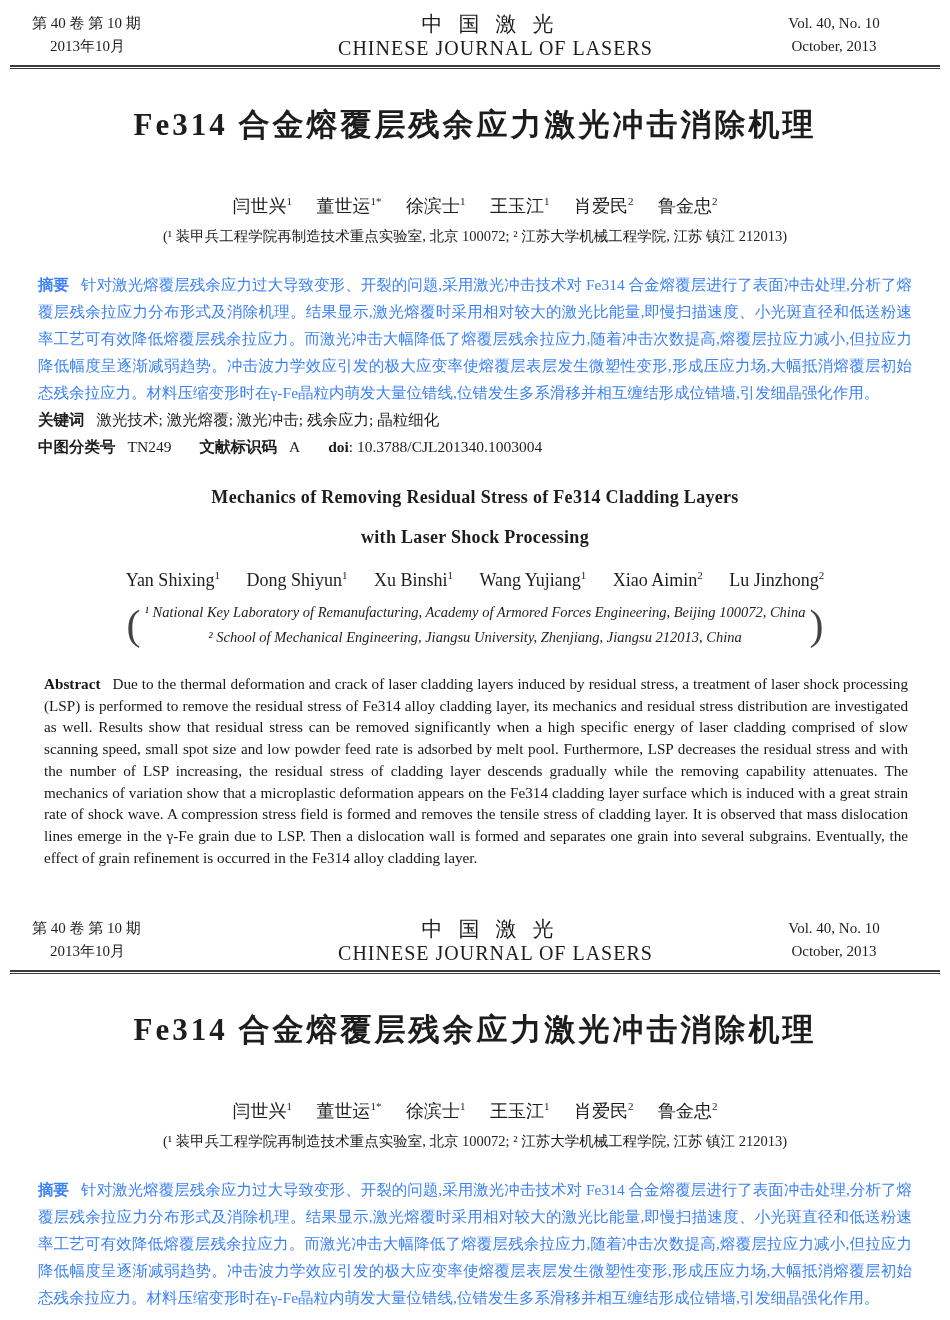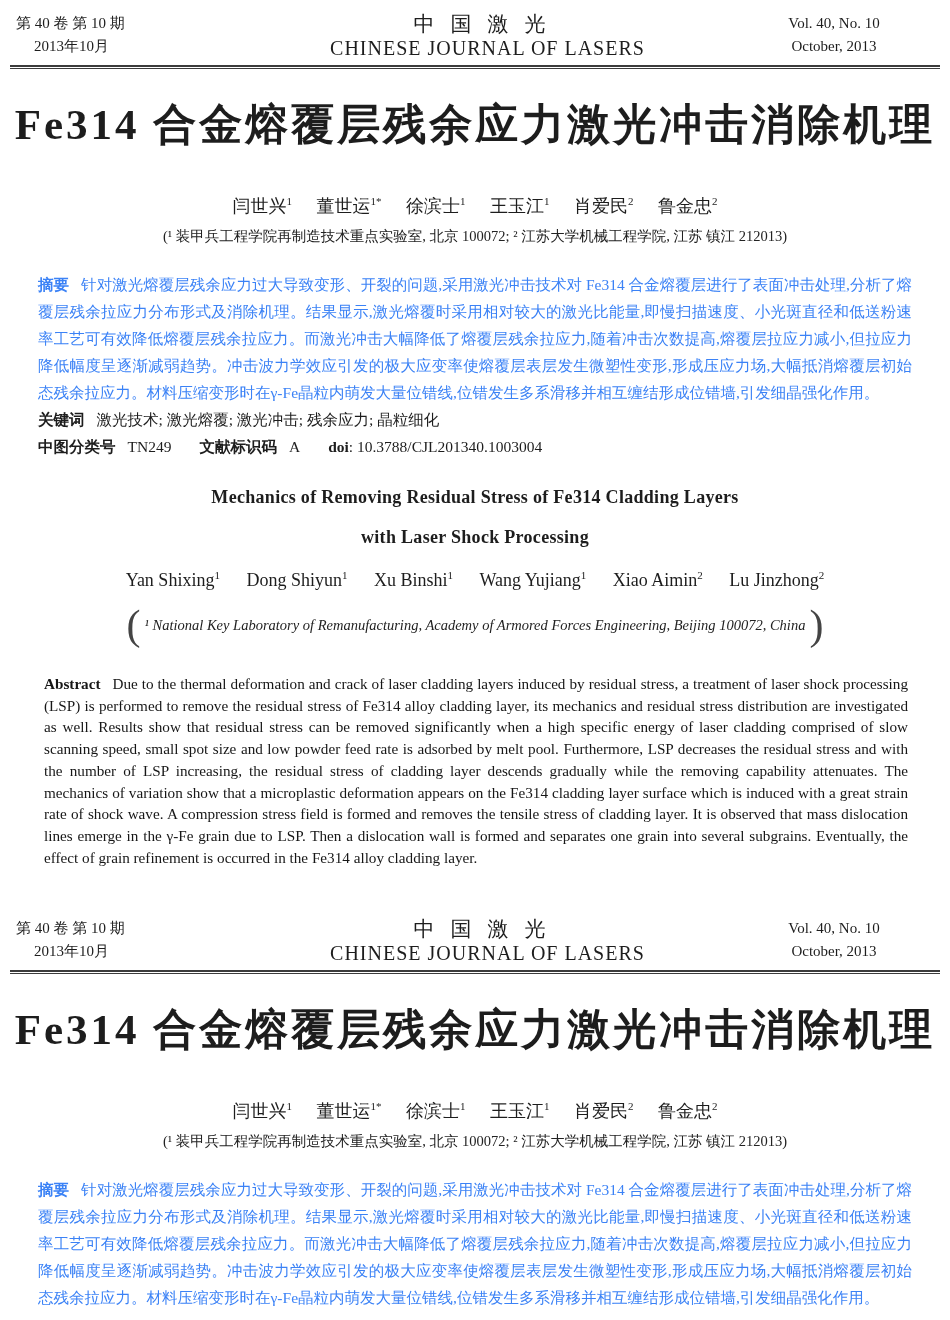"第 40 卷 第 10" .journal-header { margin-left: none -> 16px }
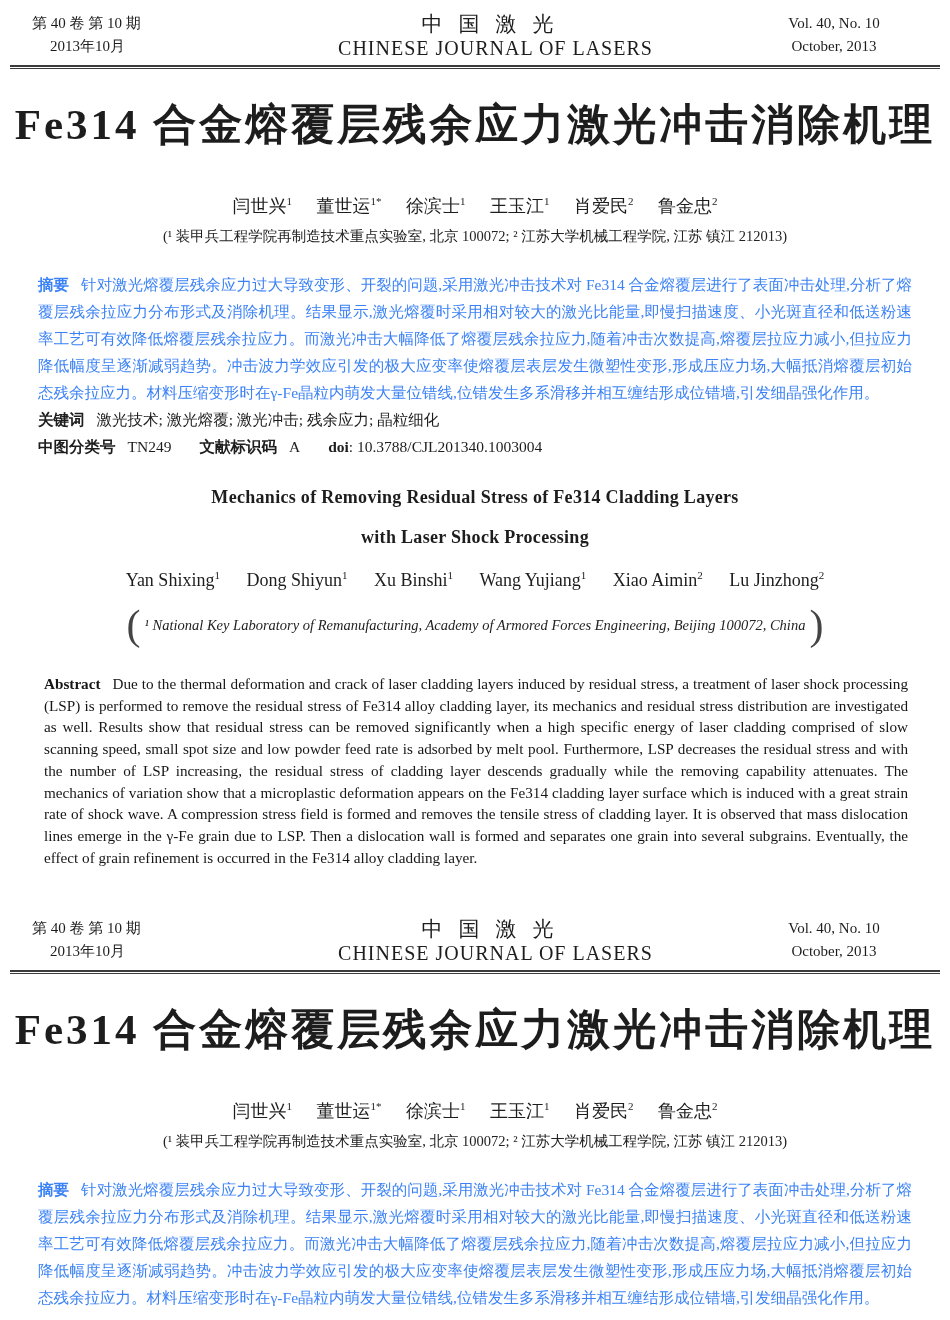"Fe314 合金熔覆层残余应力激光冲击消除机理" .title-cn { font-size: 43px -> 31px }
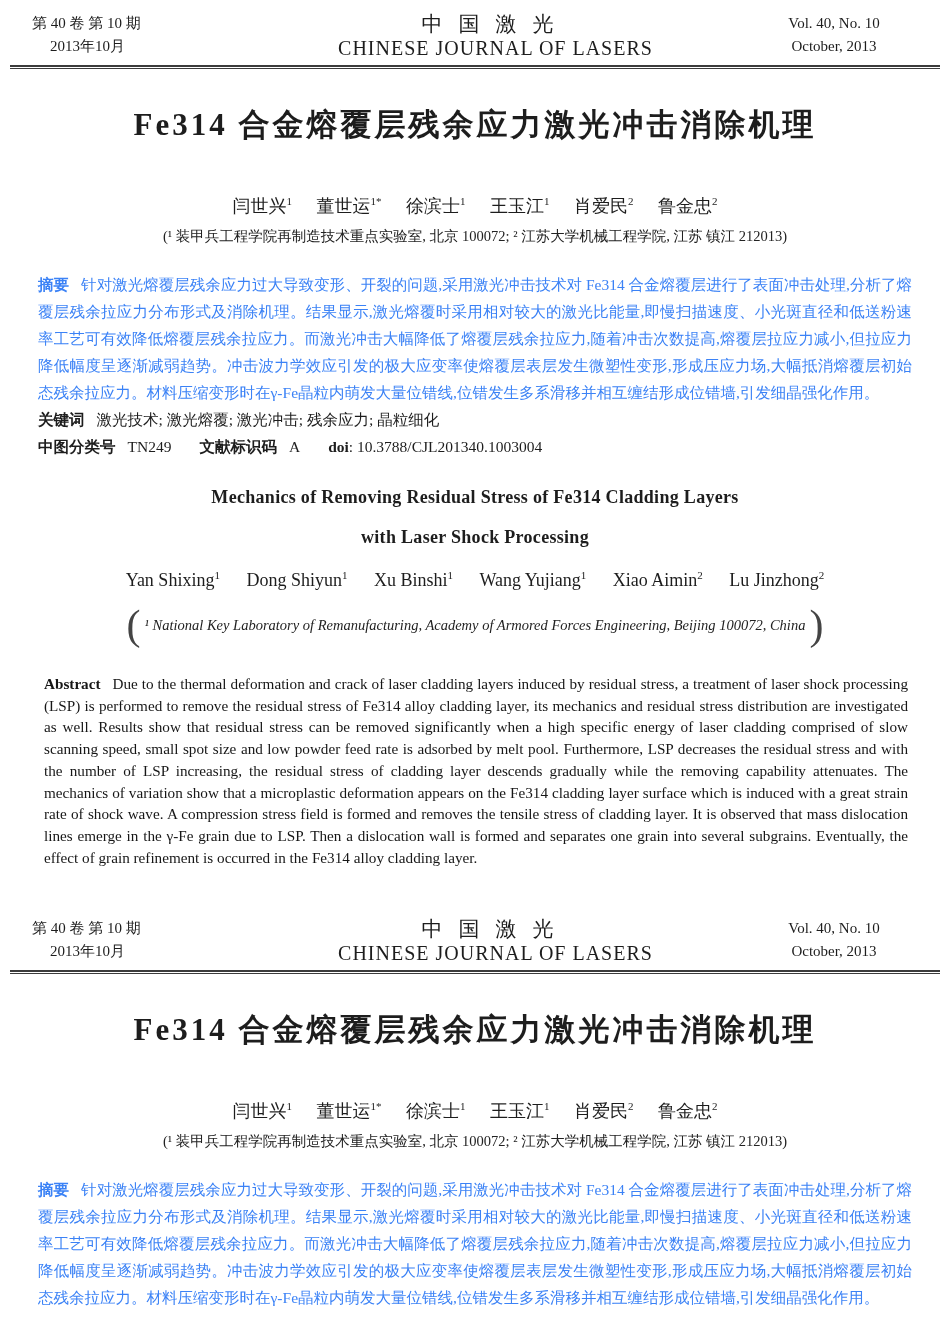"² School of Mechanical Engineering," div { html: none -> <div>² School of Mechanical Engineering, Jiangsu University, Zhenjiang, Jiangsu 212013, China</div> }
